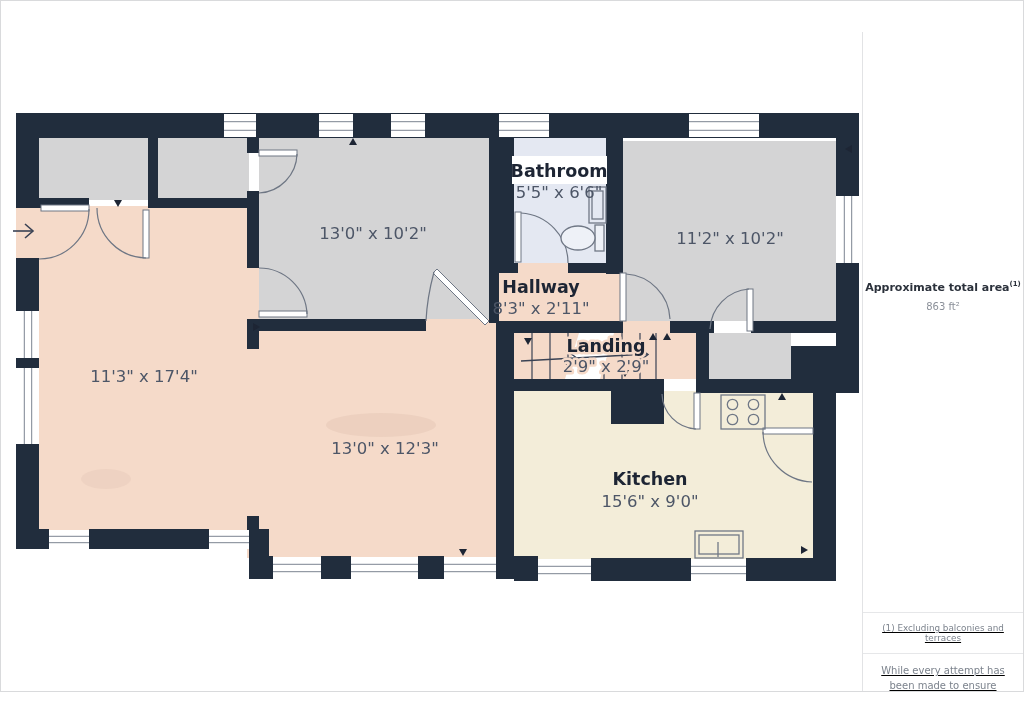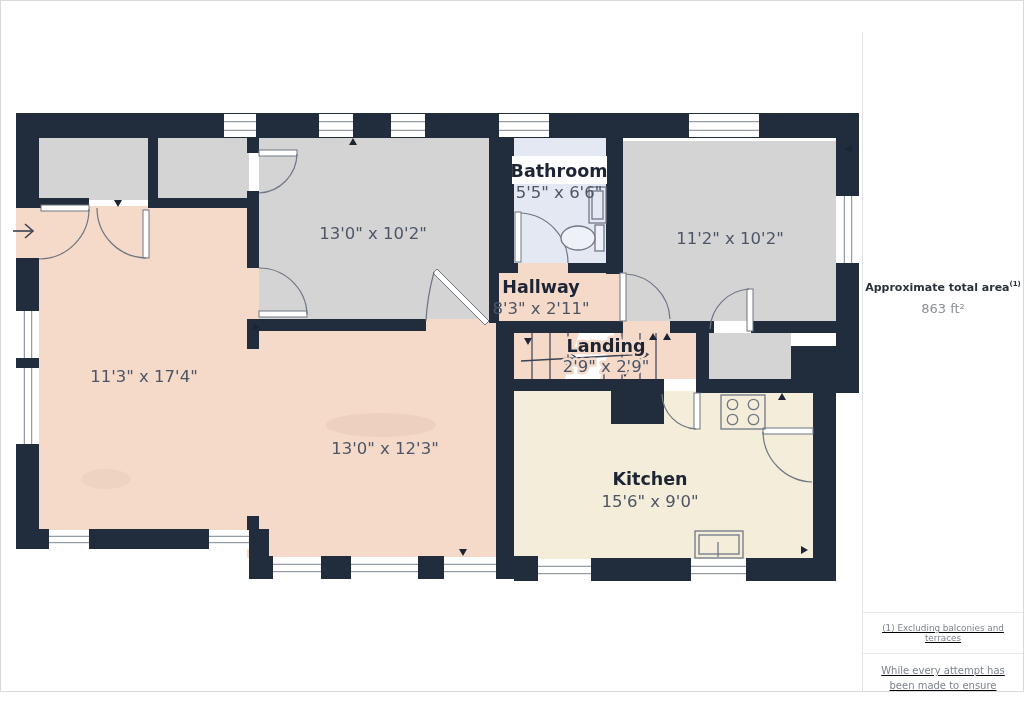"863 ft²" .area-value { font-size: 13px -> 10px }
